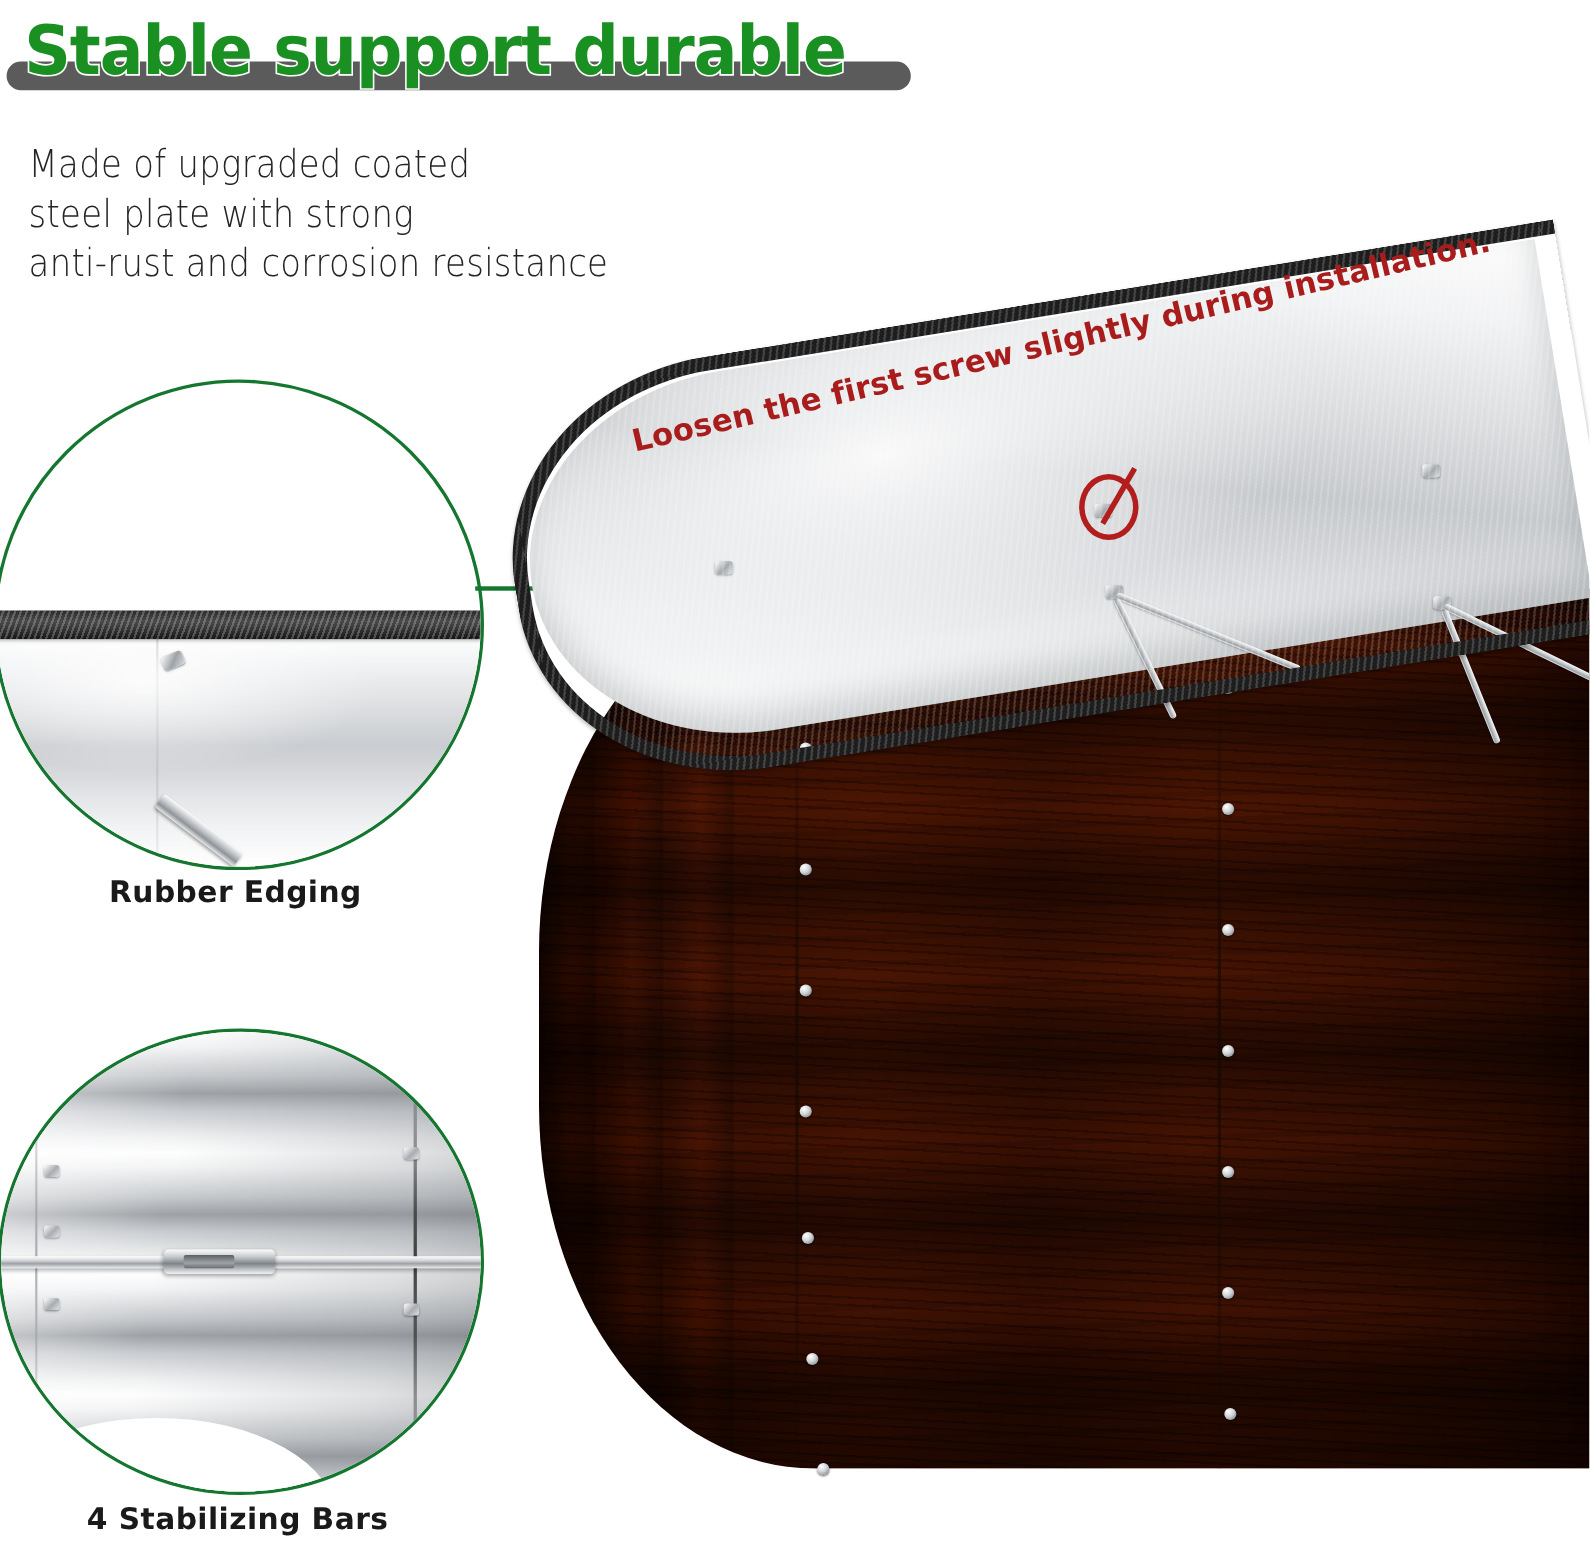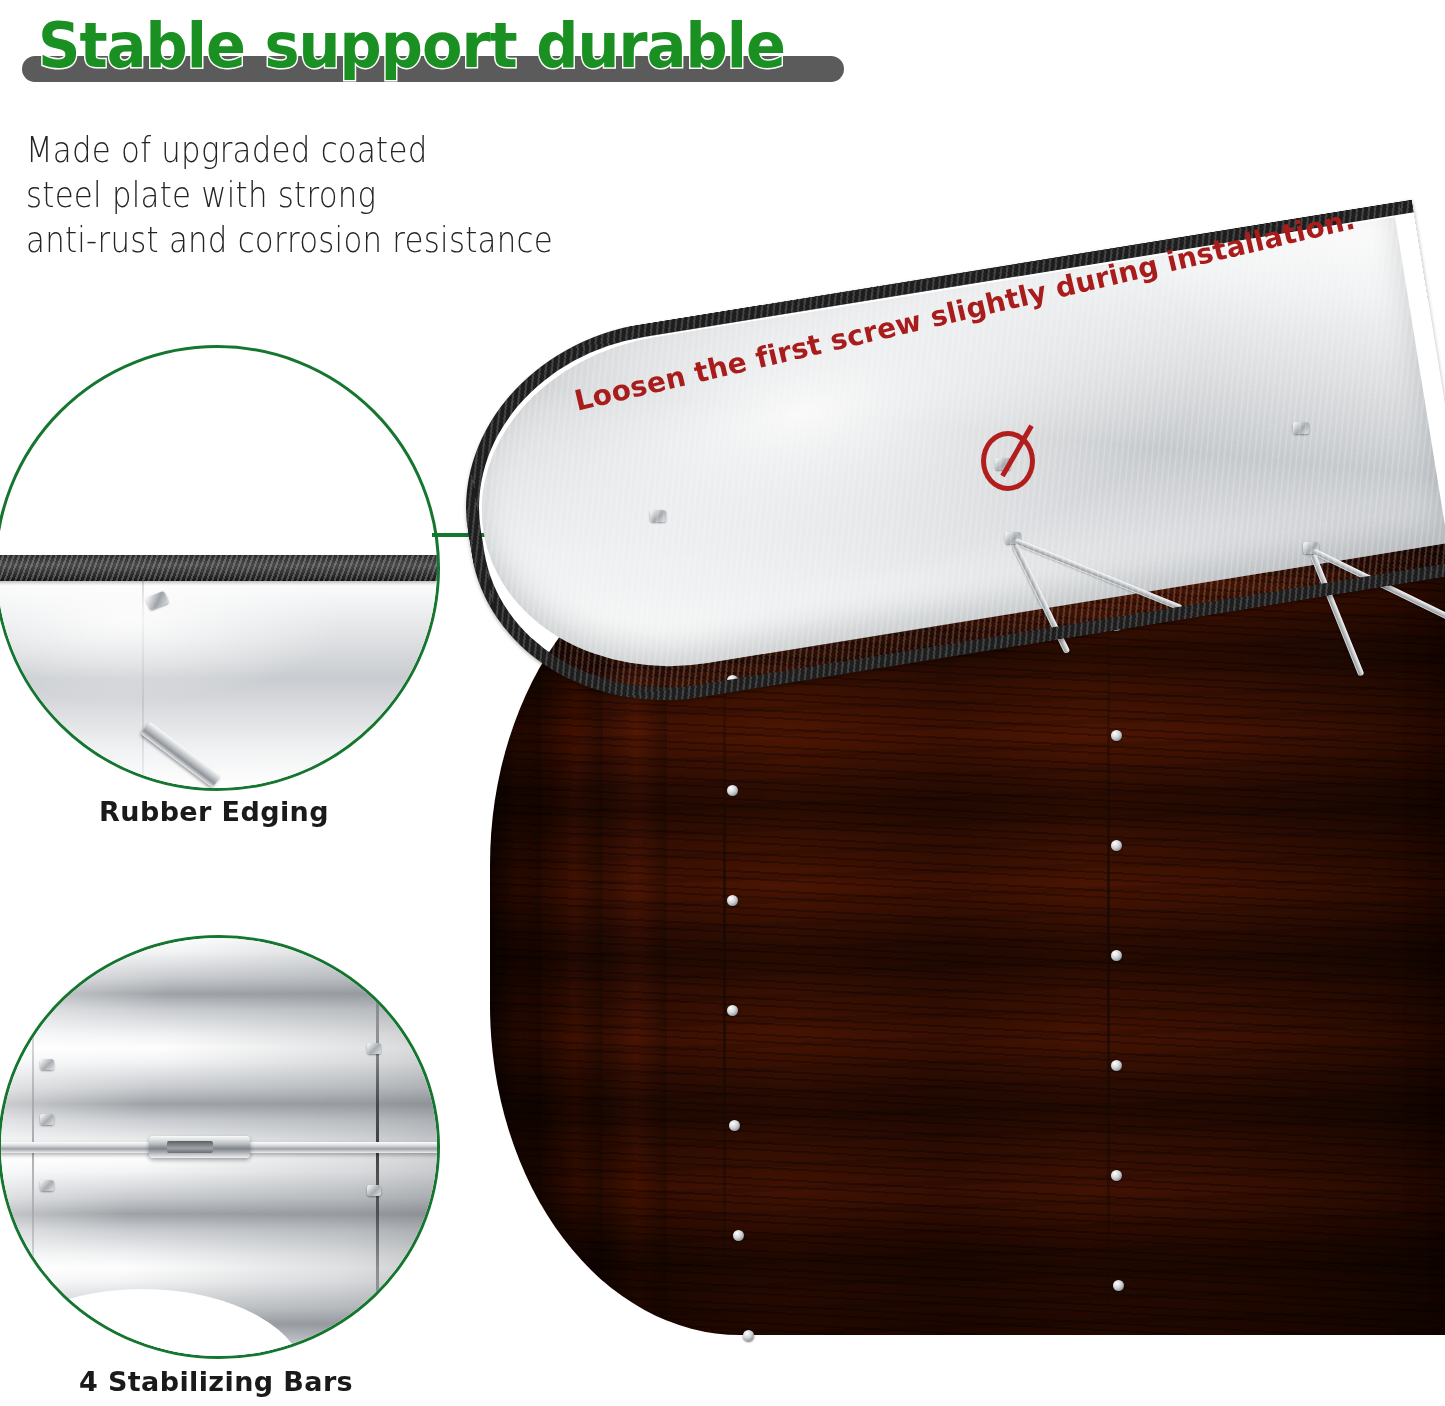"Stable support durable" .title-wrap { left: 16px -> 0 }
